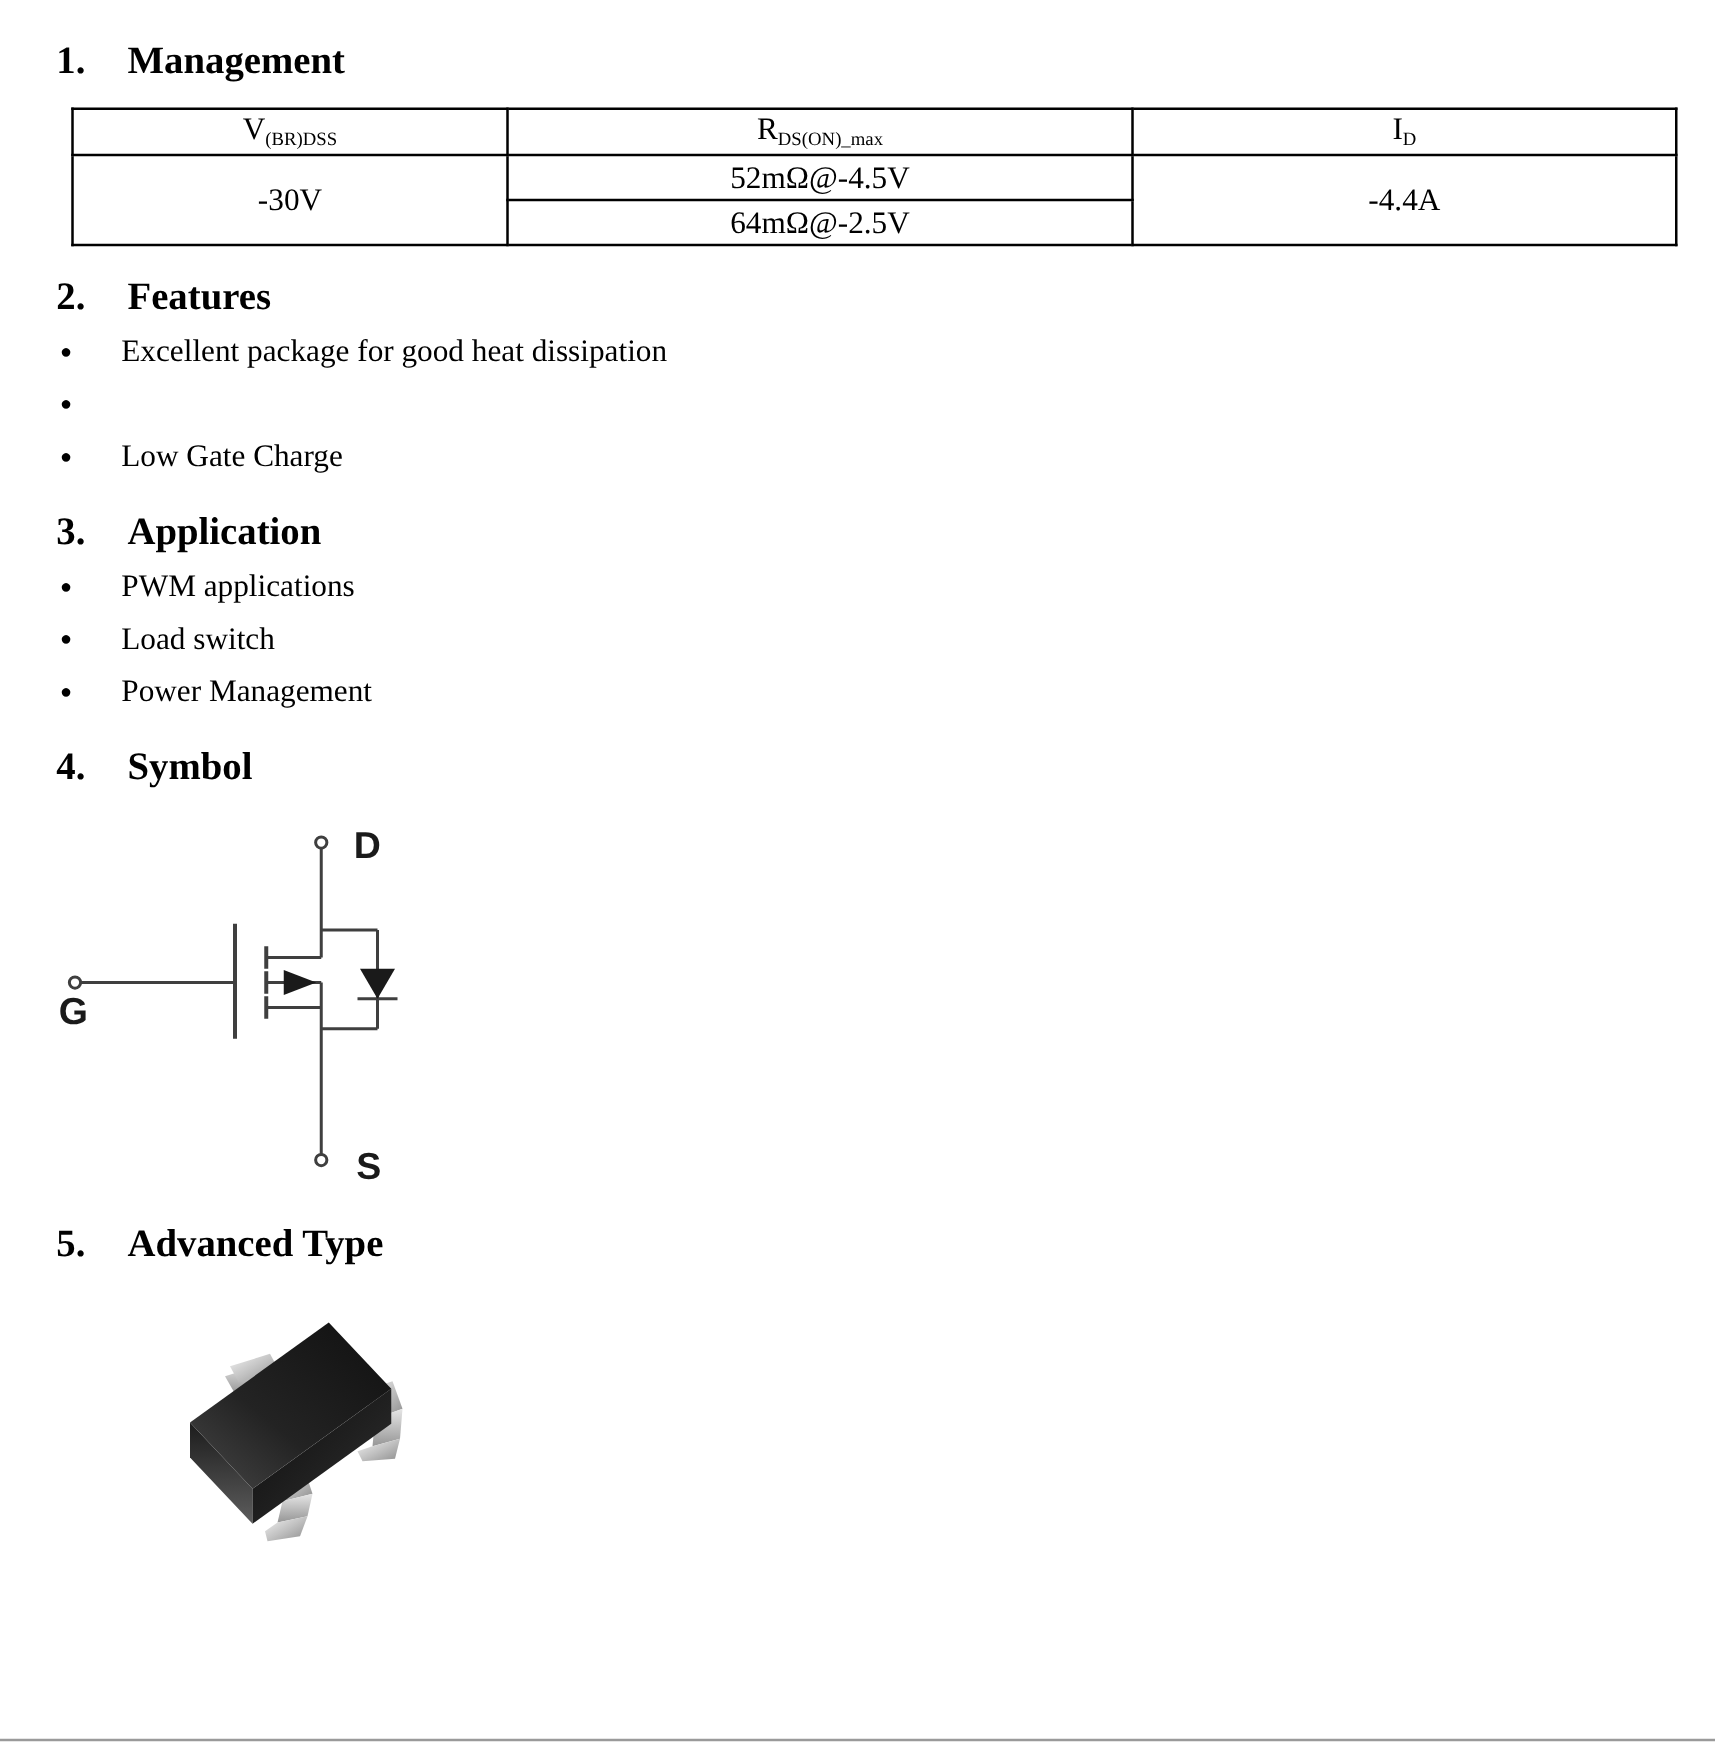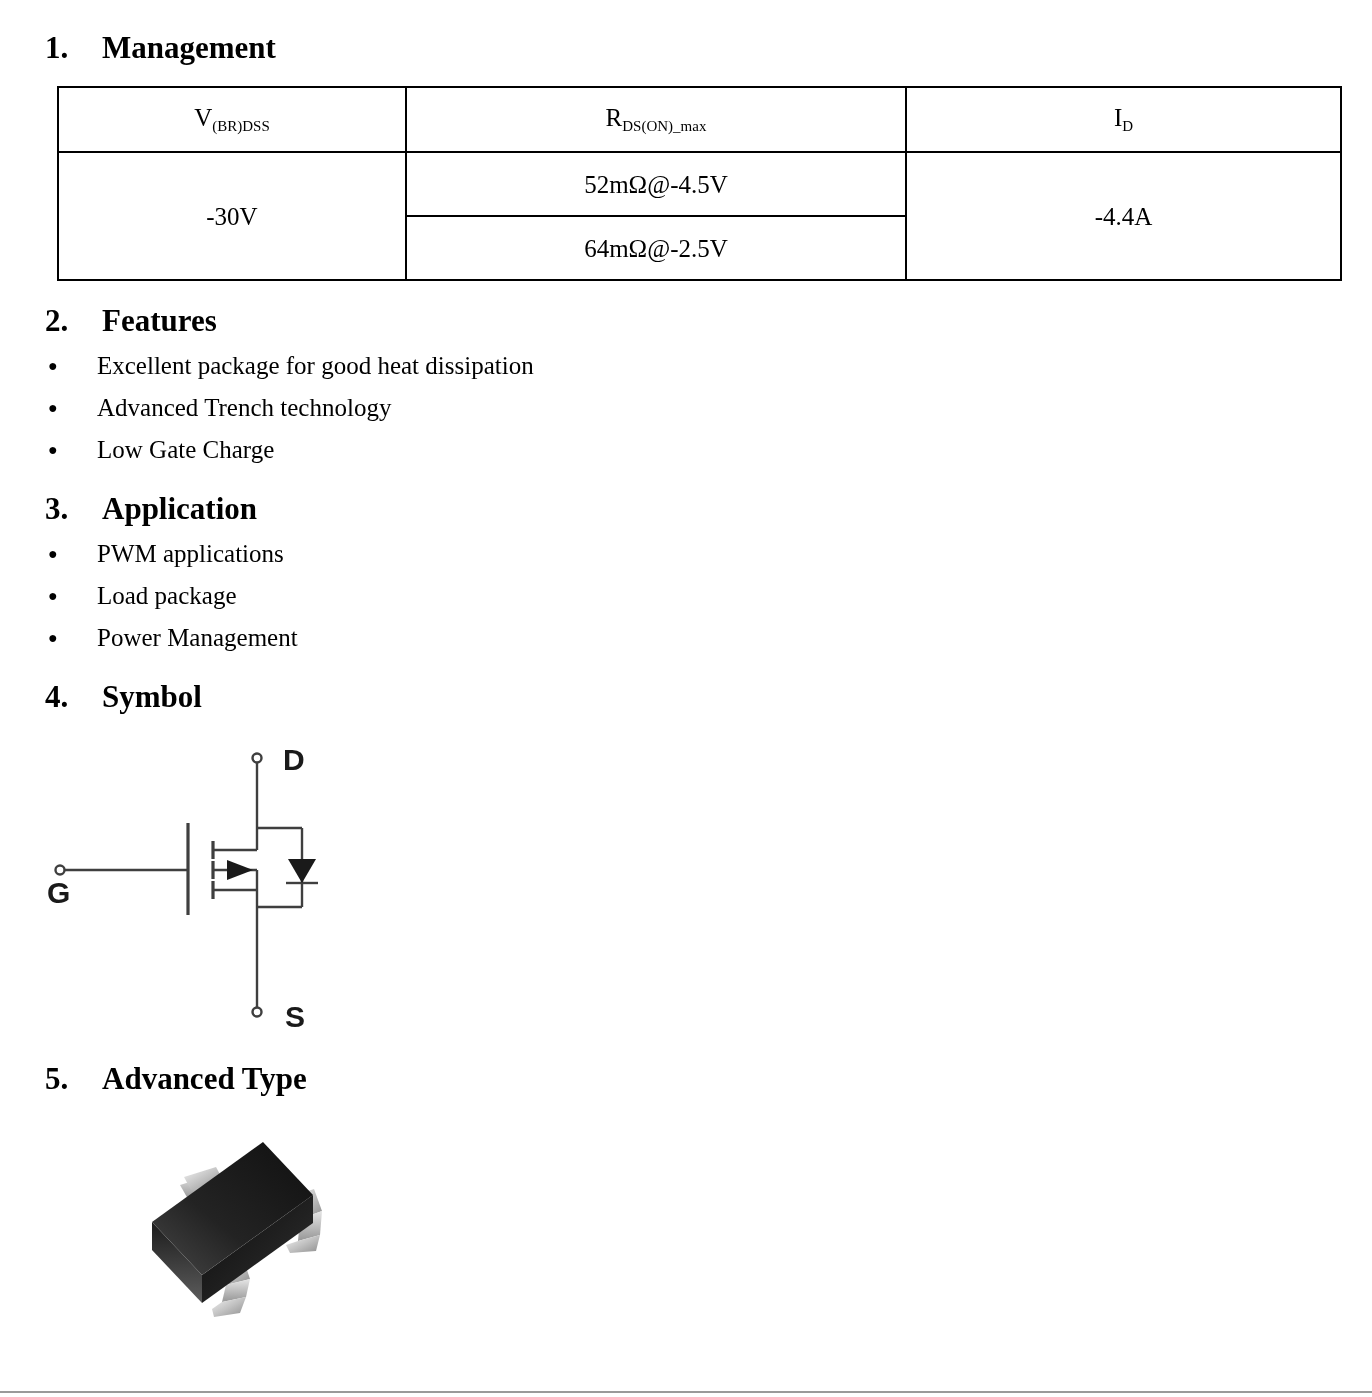"V(BR)DSS" table.desc td { padding: 14px -> 0 }
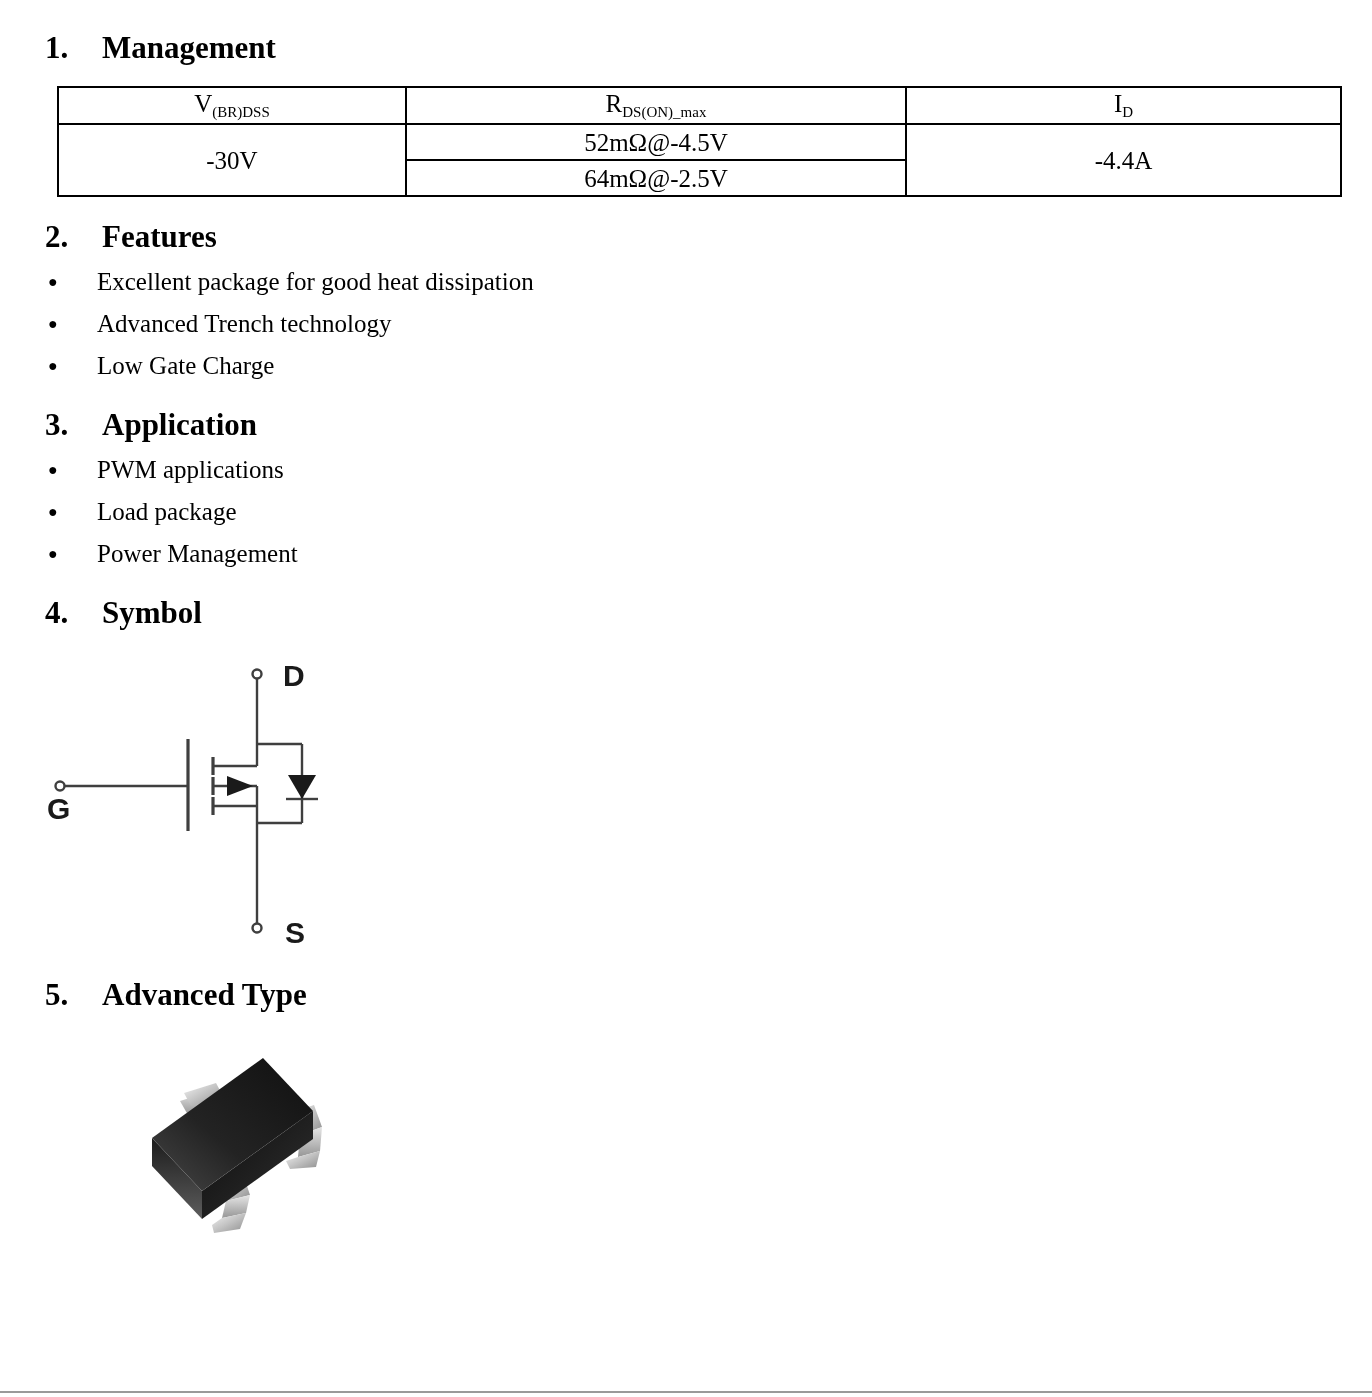"Advanced Trench technology" span { html: <span>Advanced Trench technology</span> -> none }
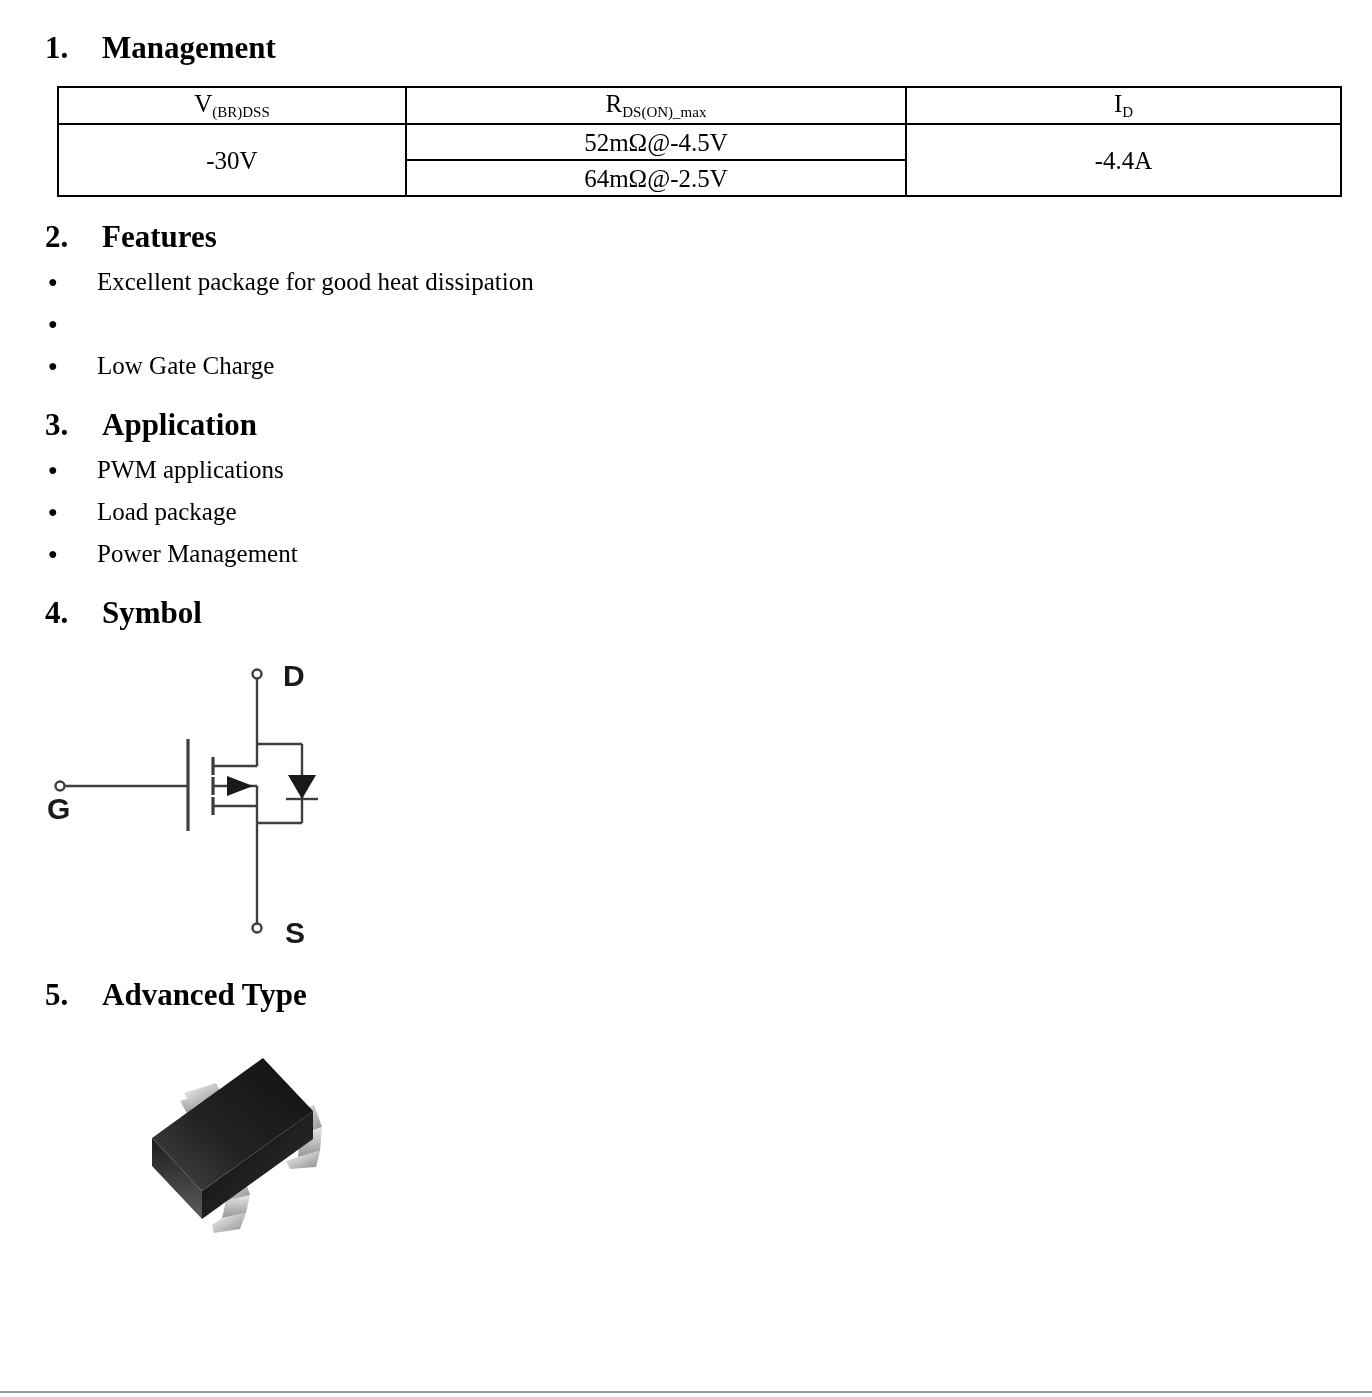"Load package" span { text: package -> switch }
